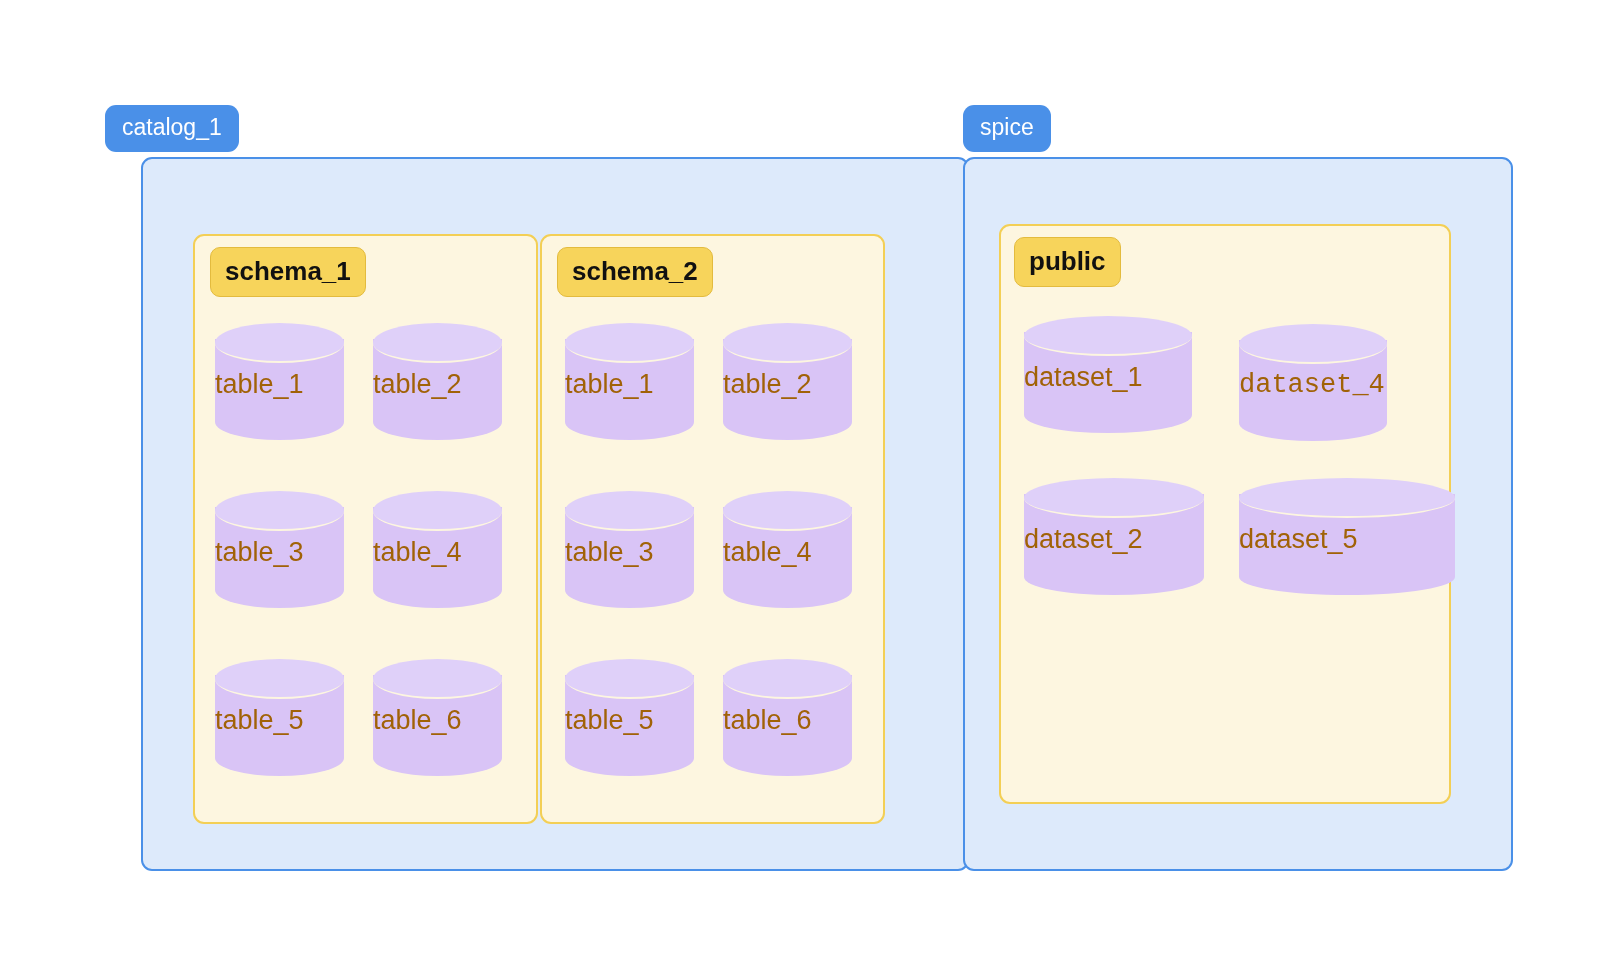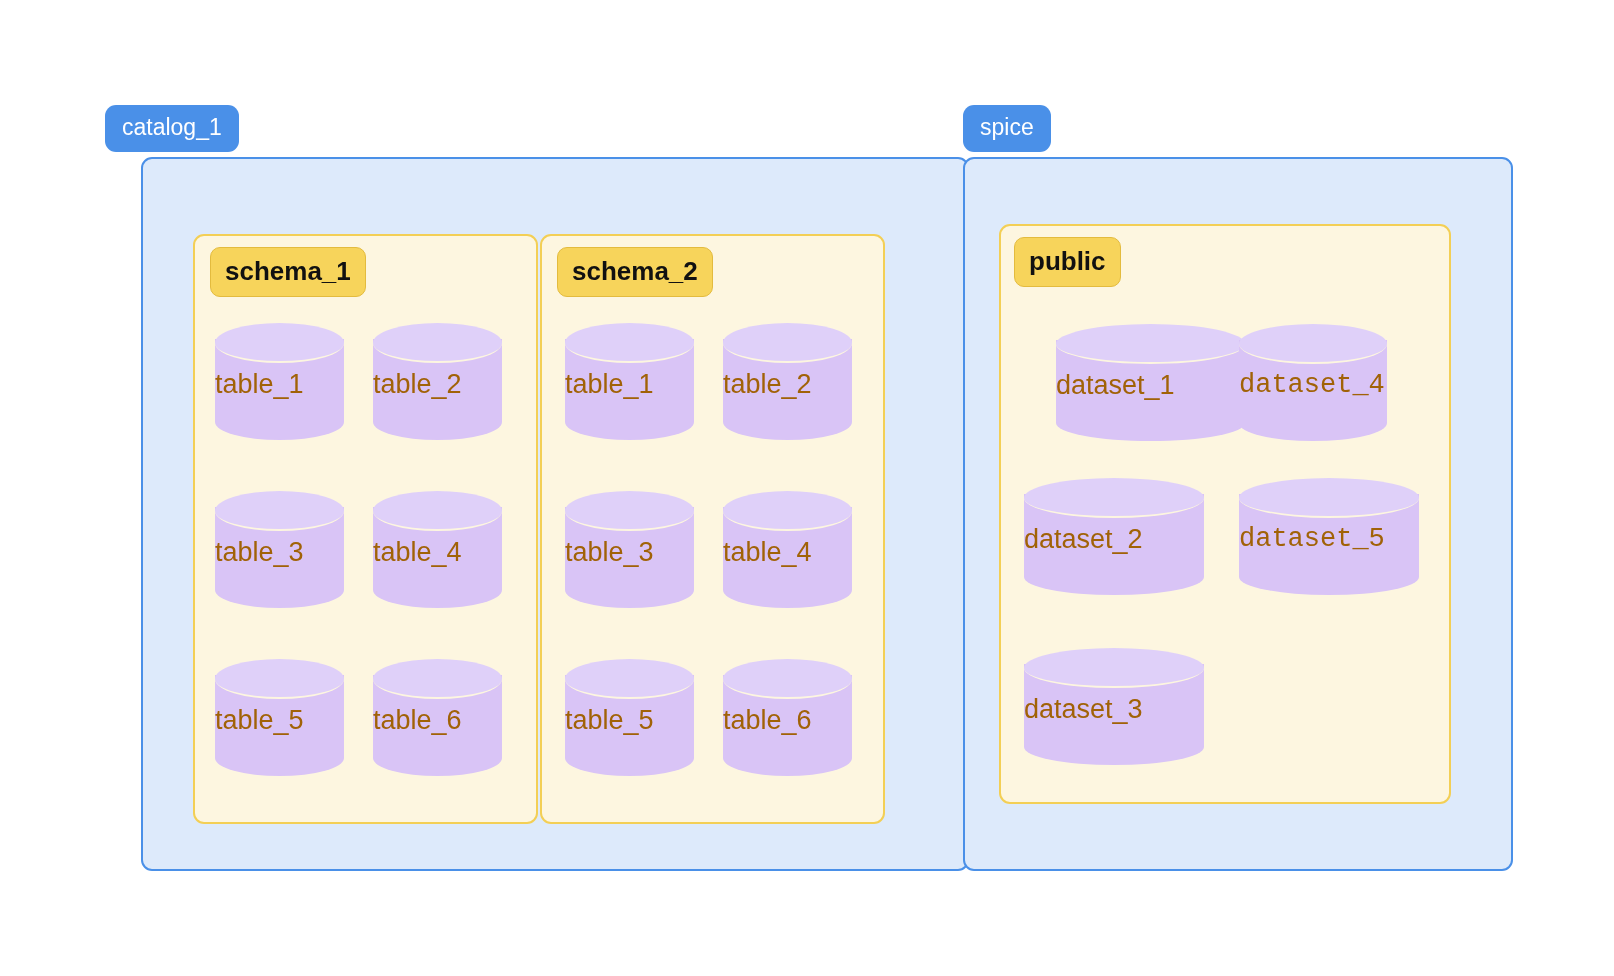"dataset_1" div.cyl { margin-left: 32px -> none; top: 98px -> 90px; width: 189px -> 168px }
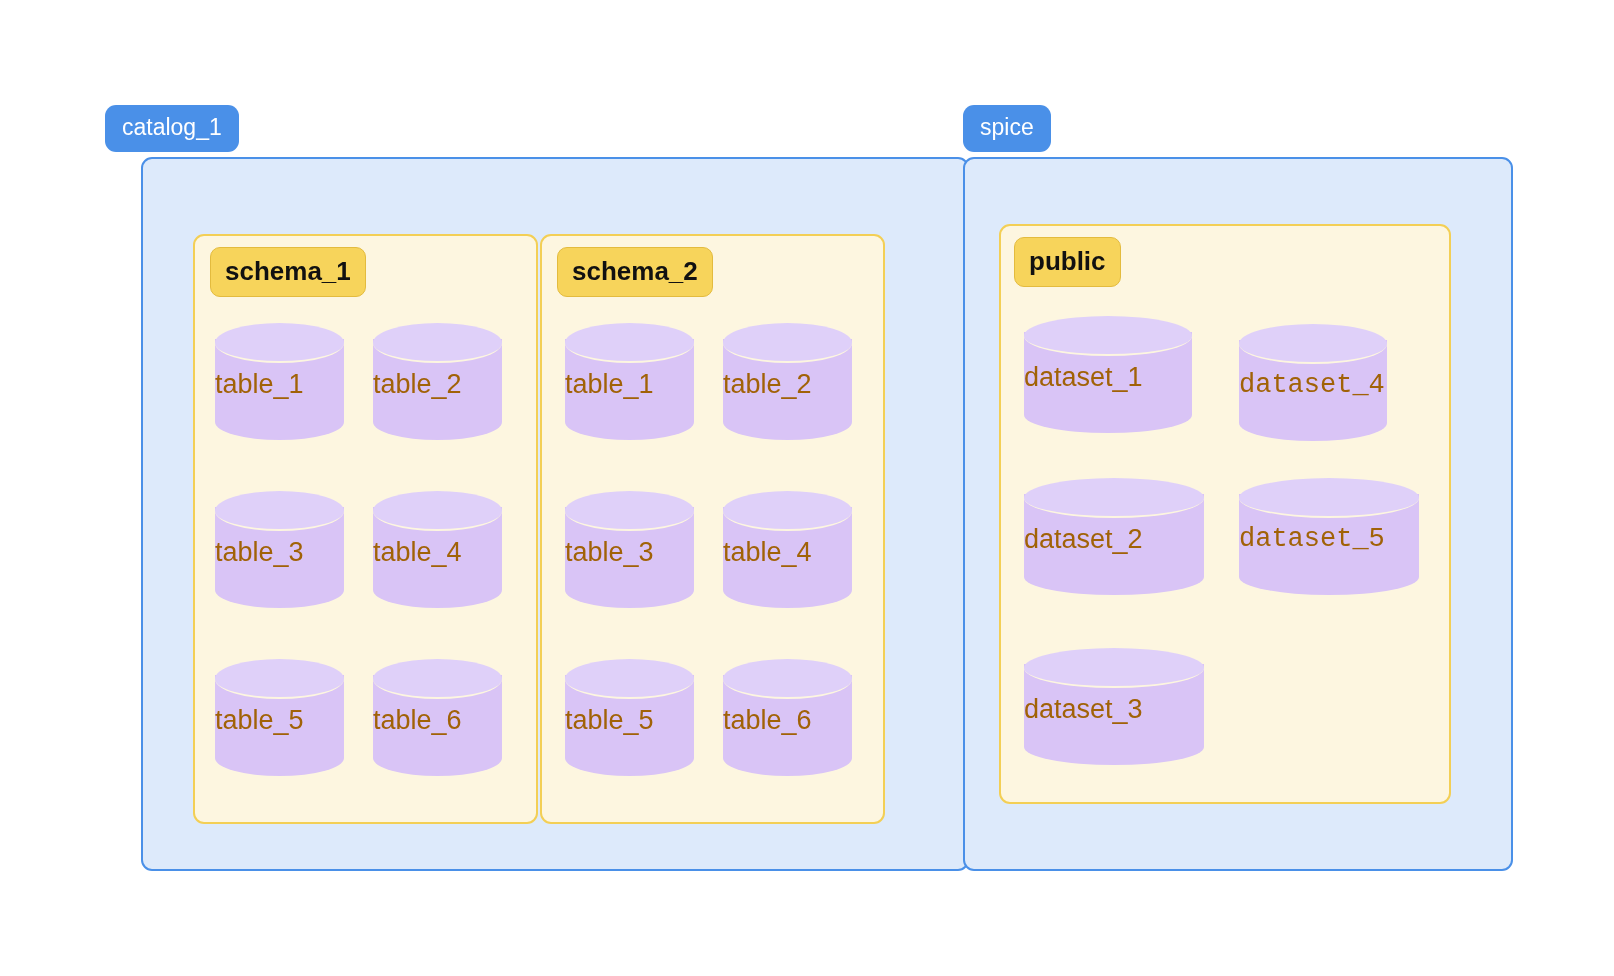"dataset_5" div.cyl { font-family: Liberation Mono, monospace -> none; width: 180px -> 216px }
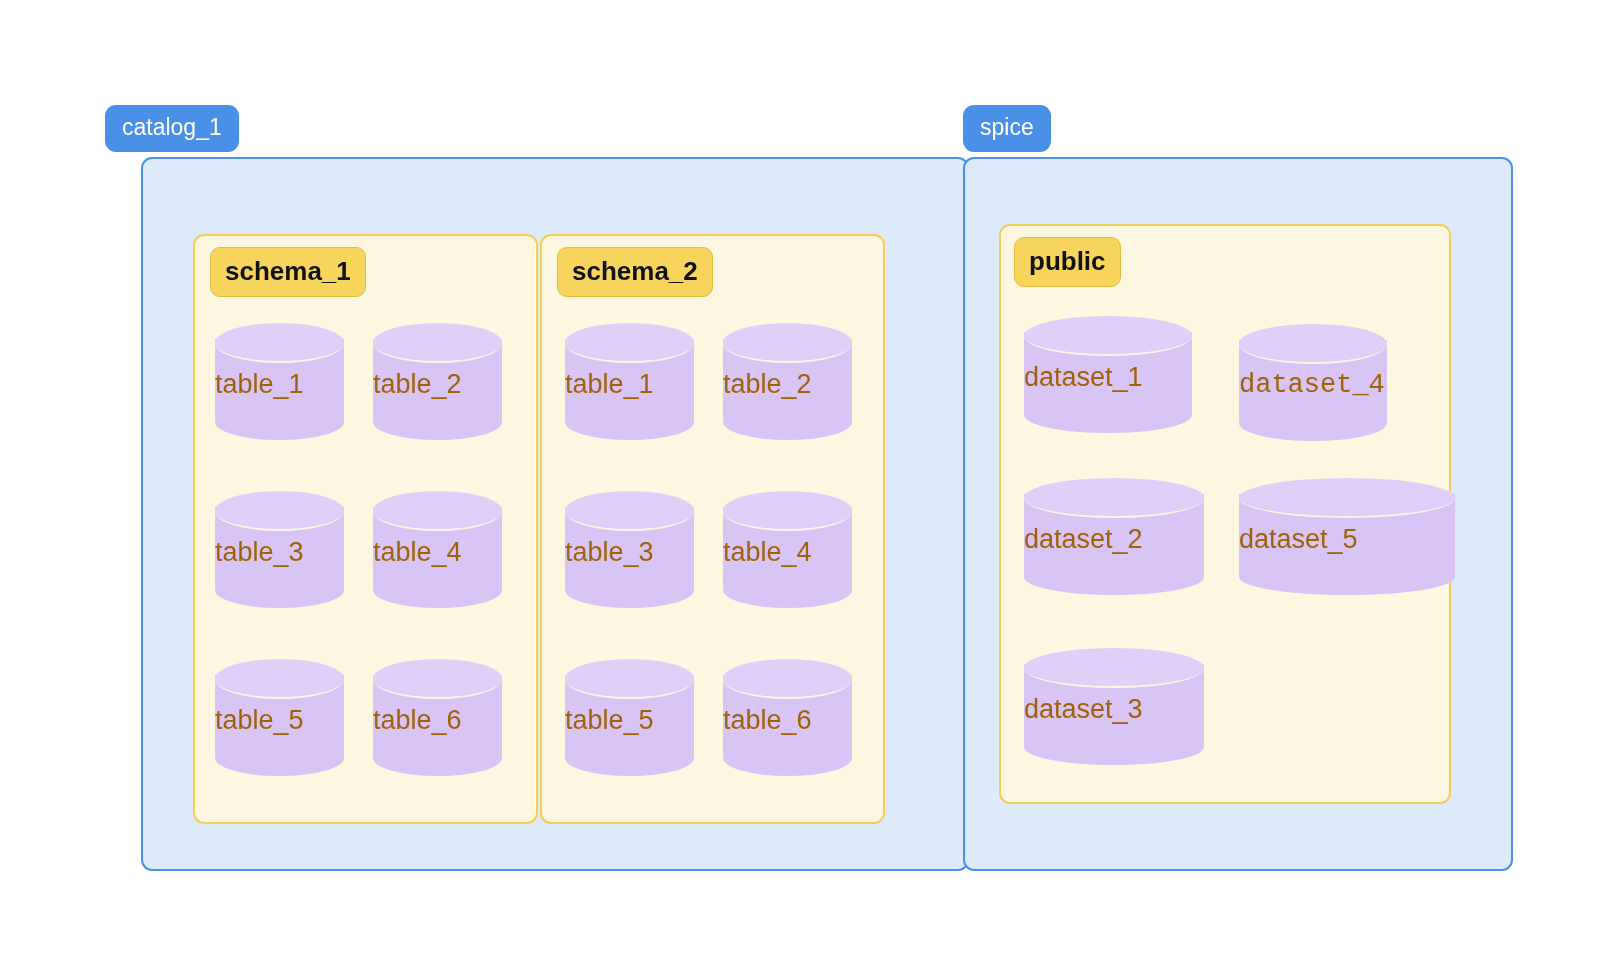"dataset_3" div.cyl { html: <div> <div></div> <div></div> <div>dataset_3</div> </div> -> none }
